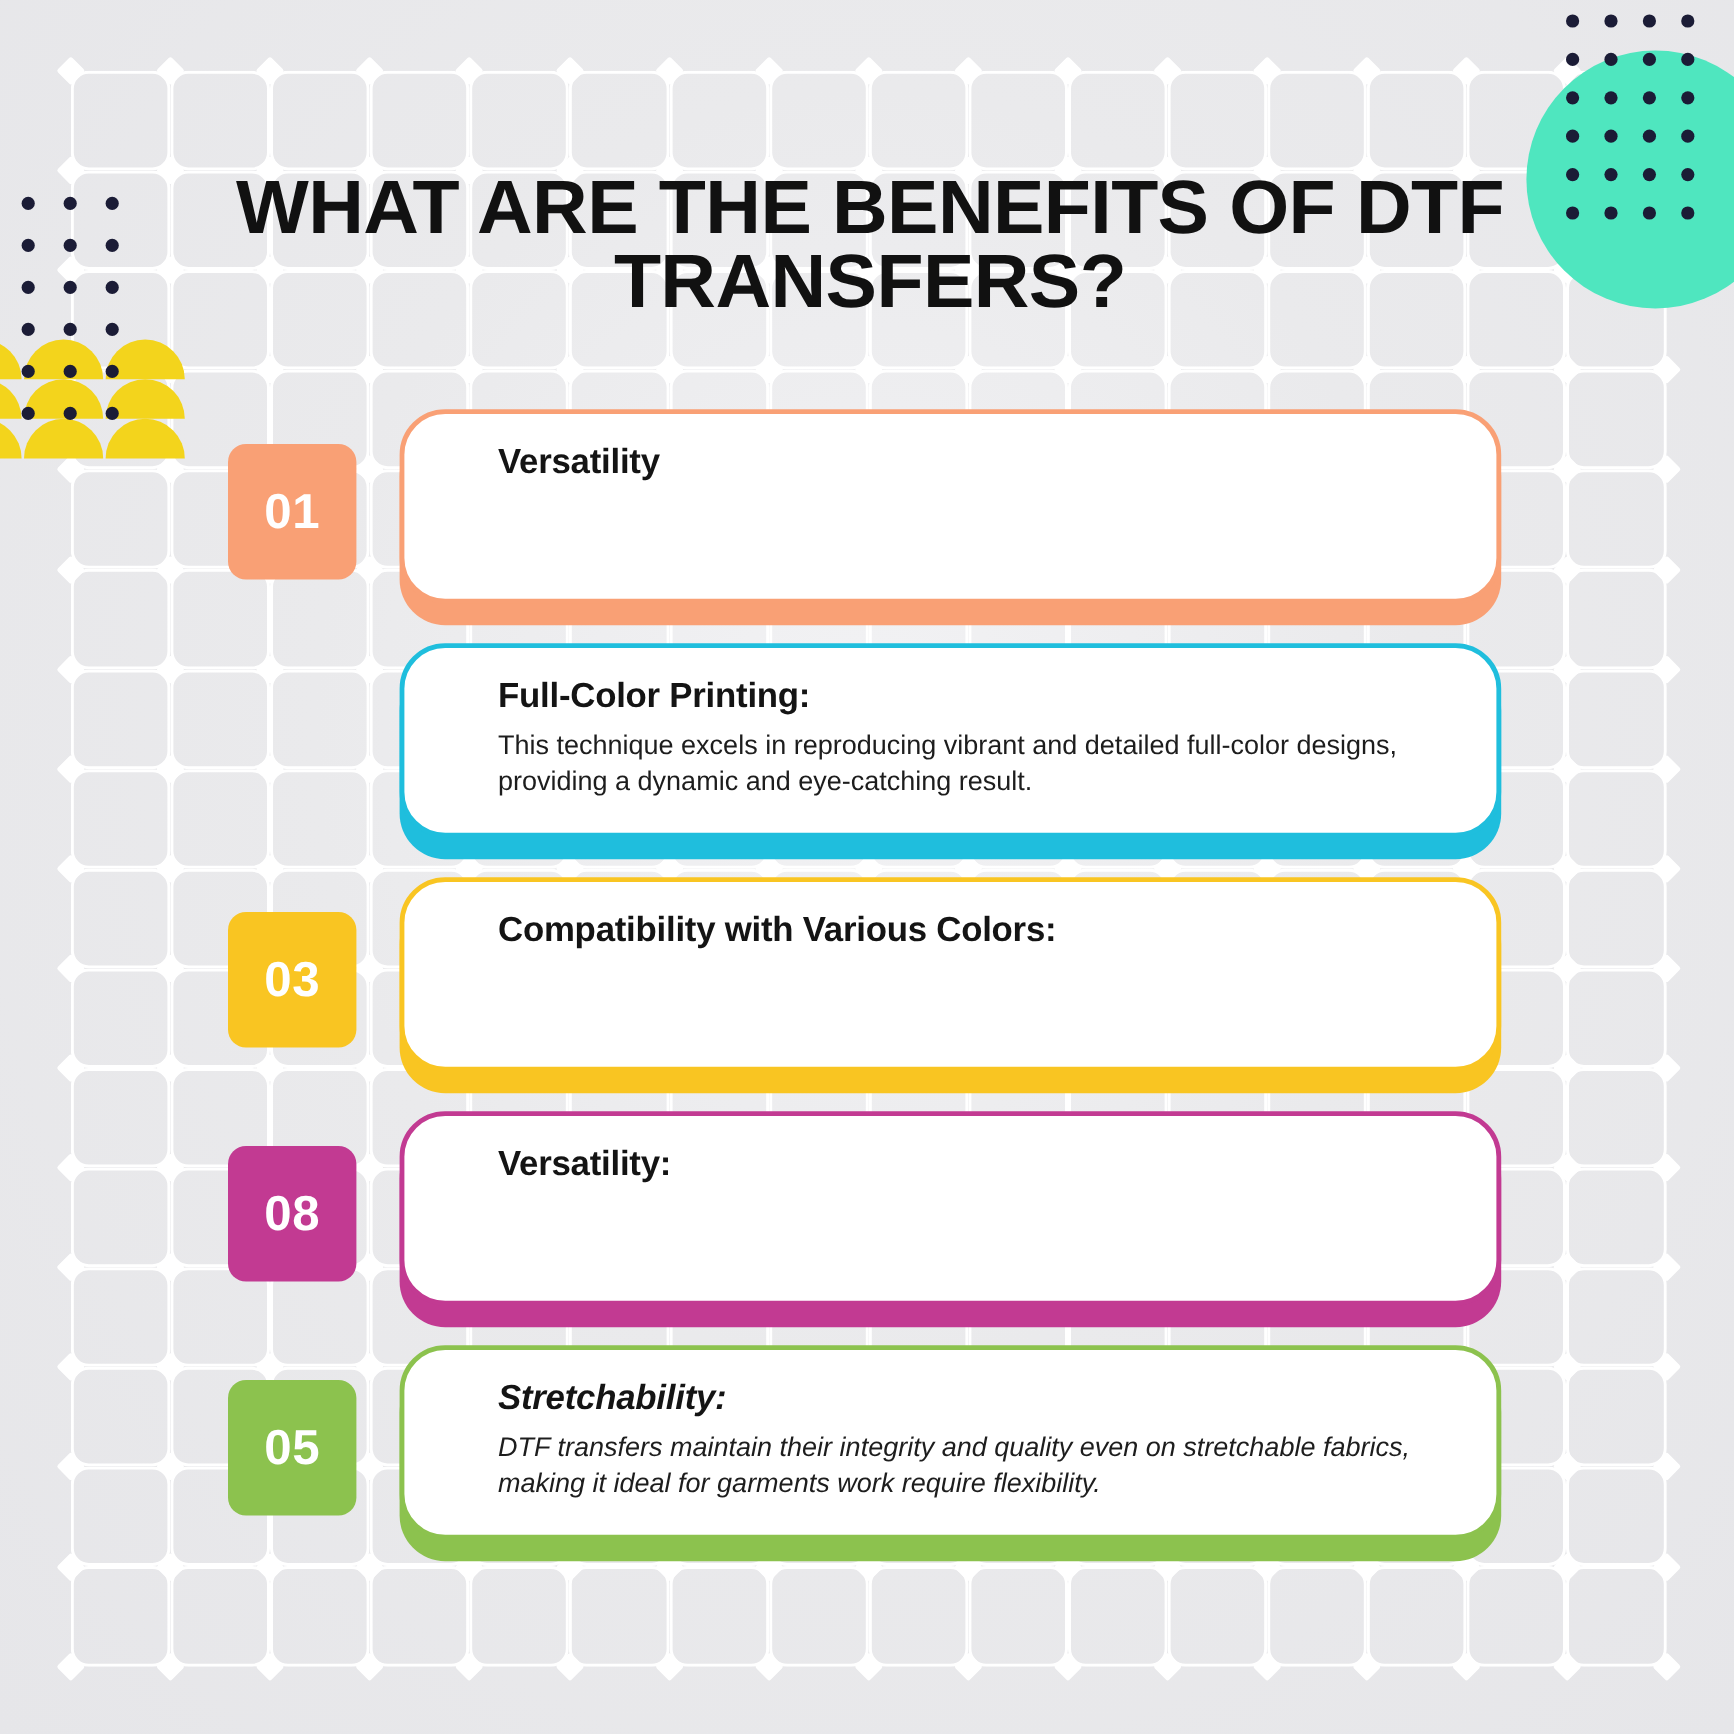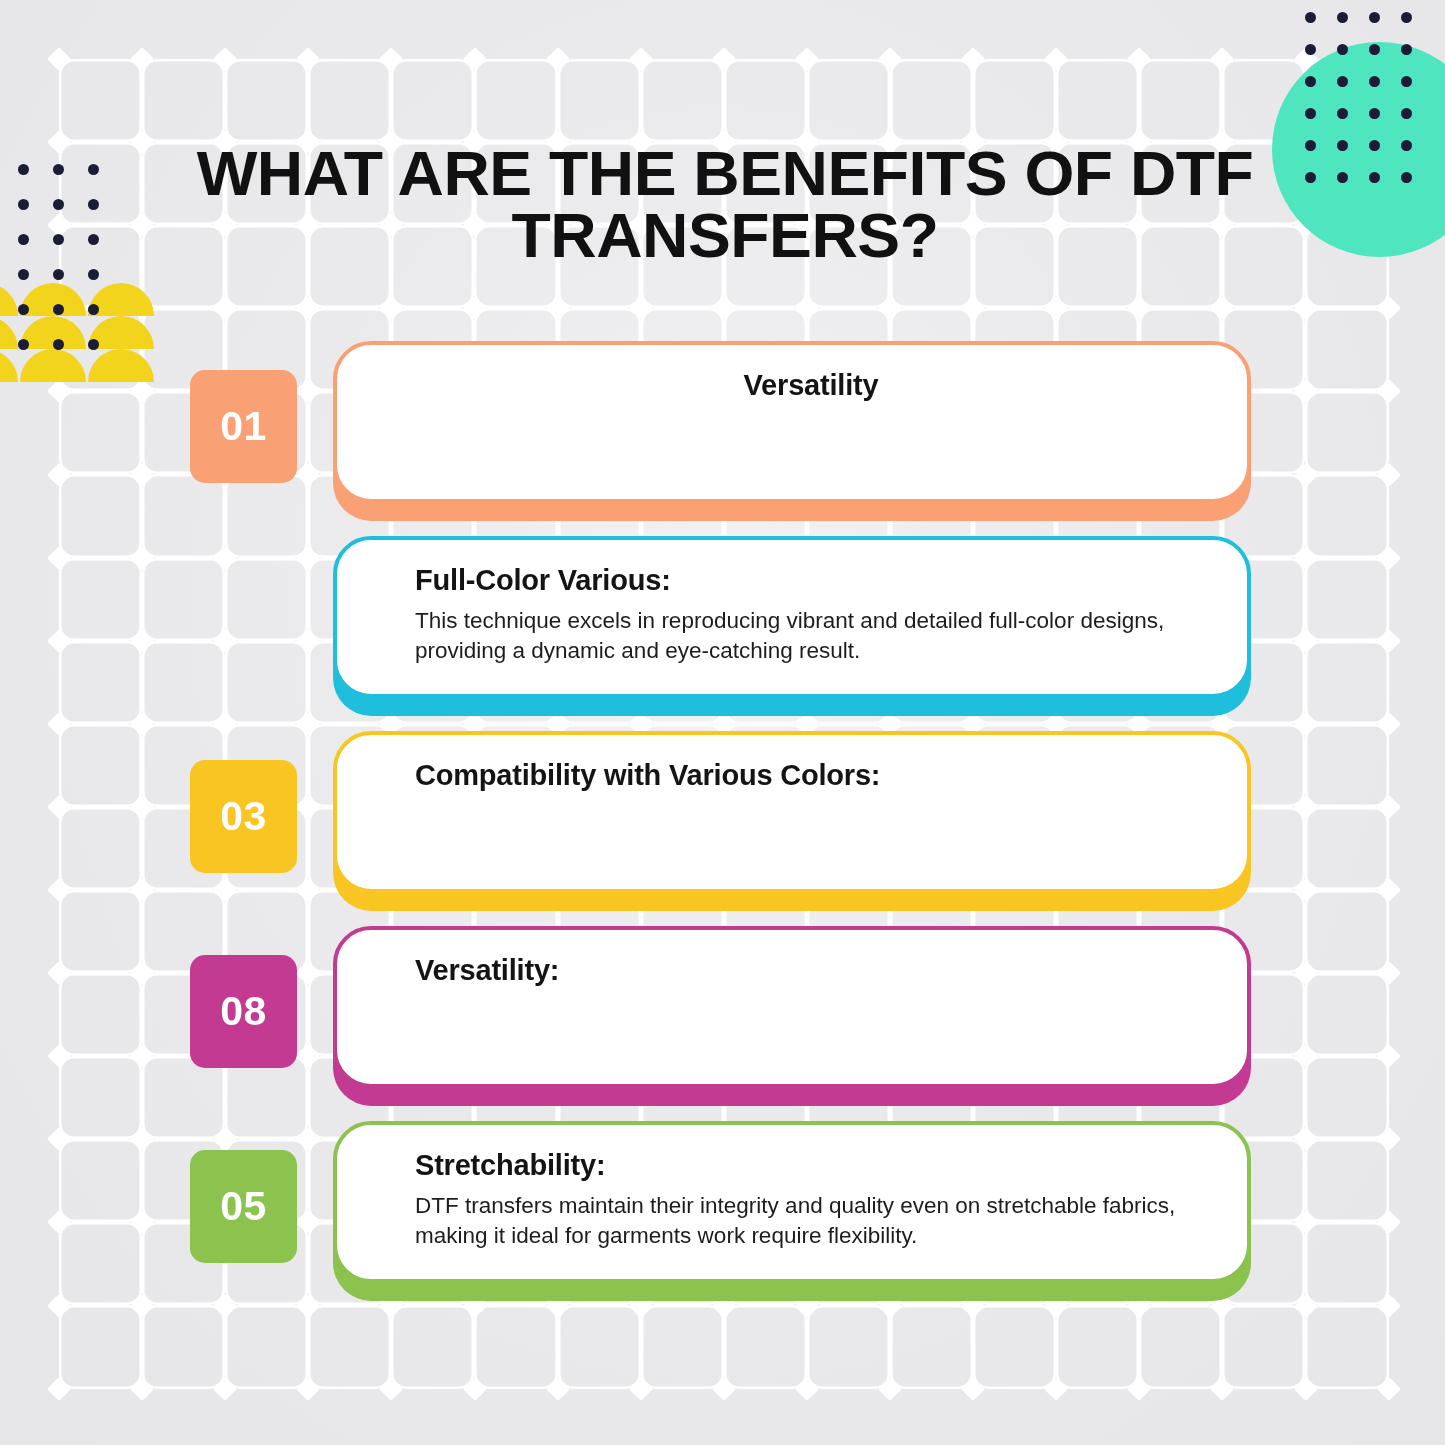"Versatility" div.card { text-align: center -> none }
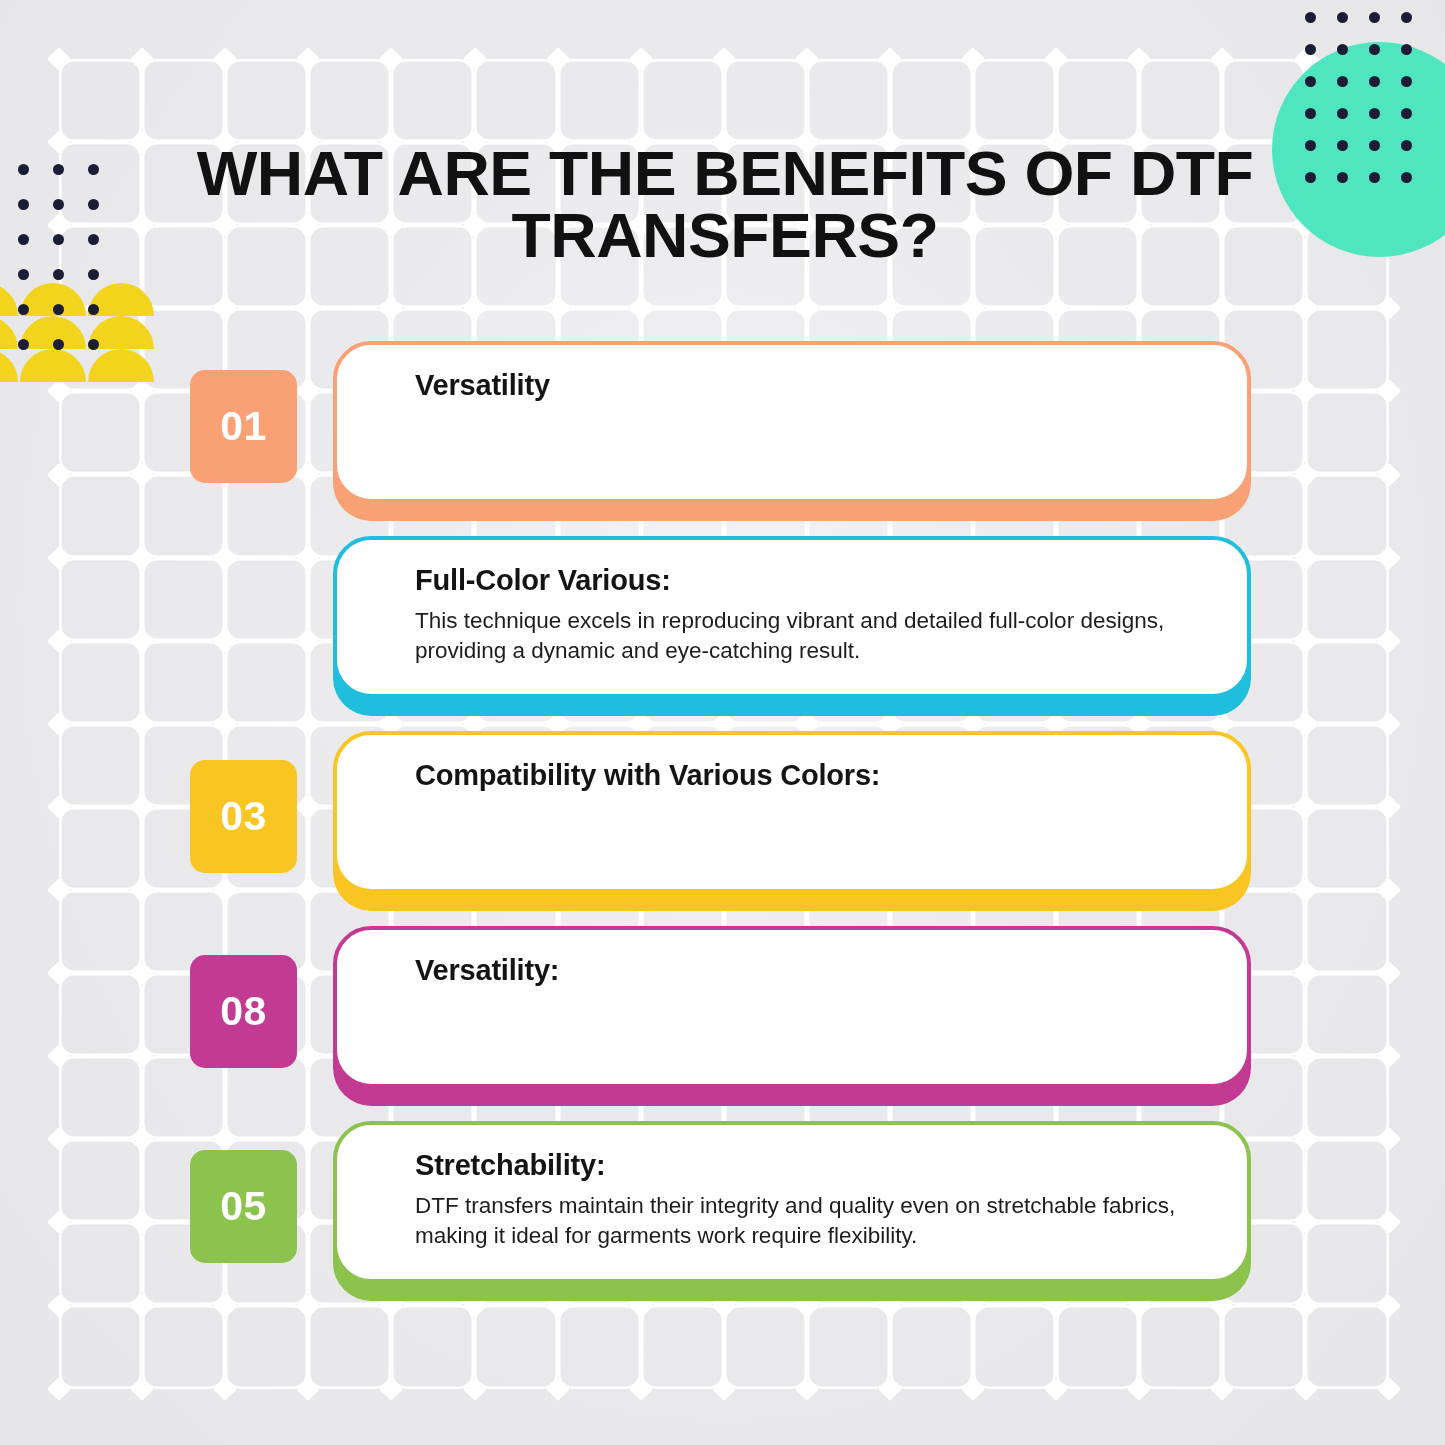"Full-Color Various:" h3 { text: Various -> Printing }
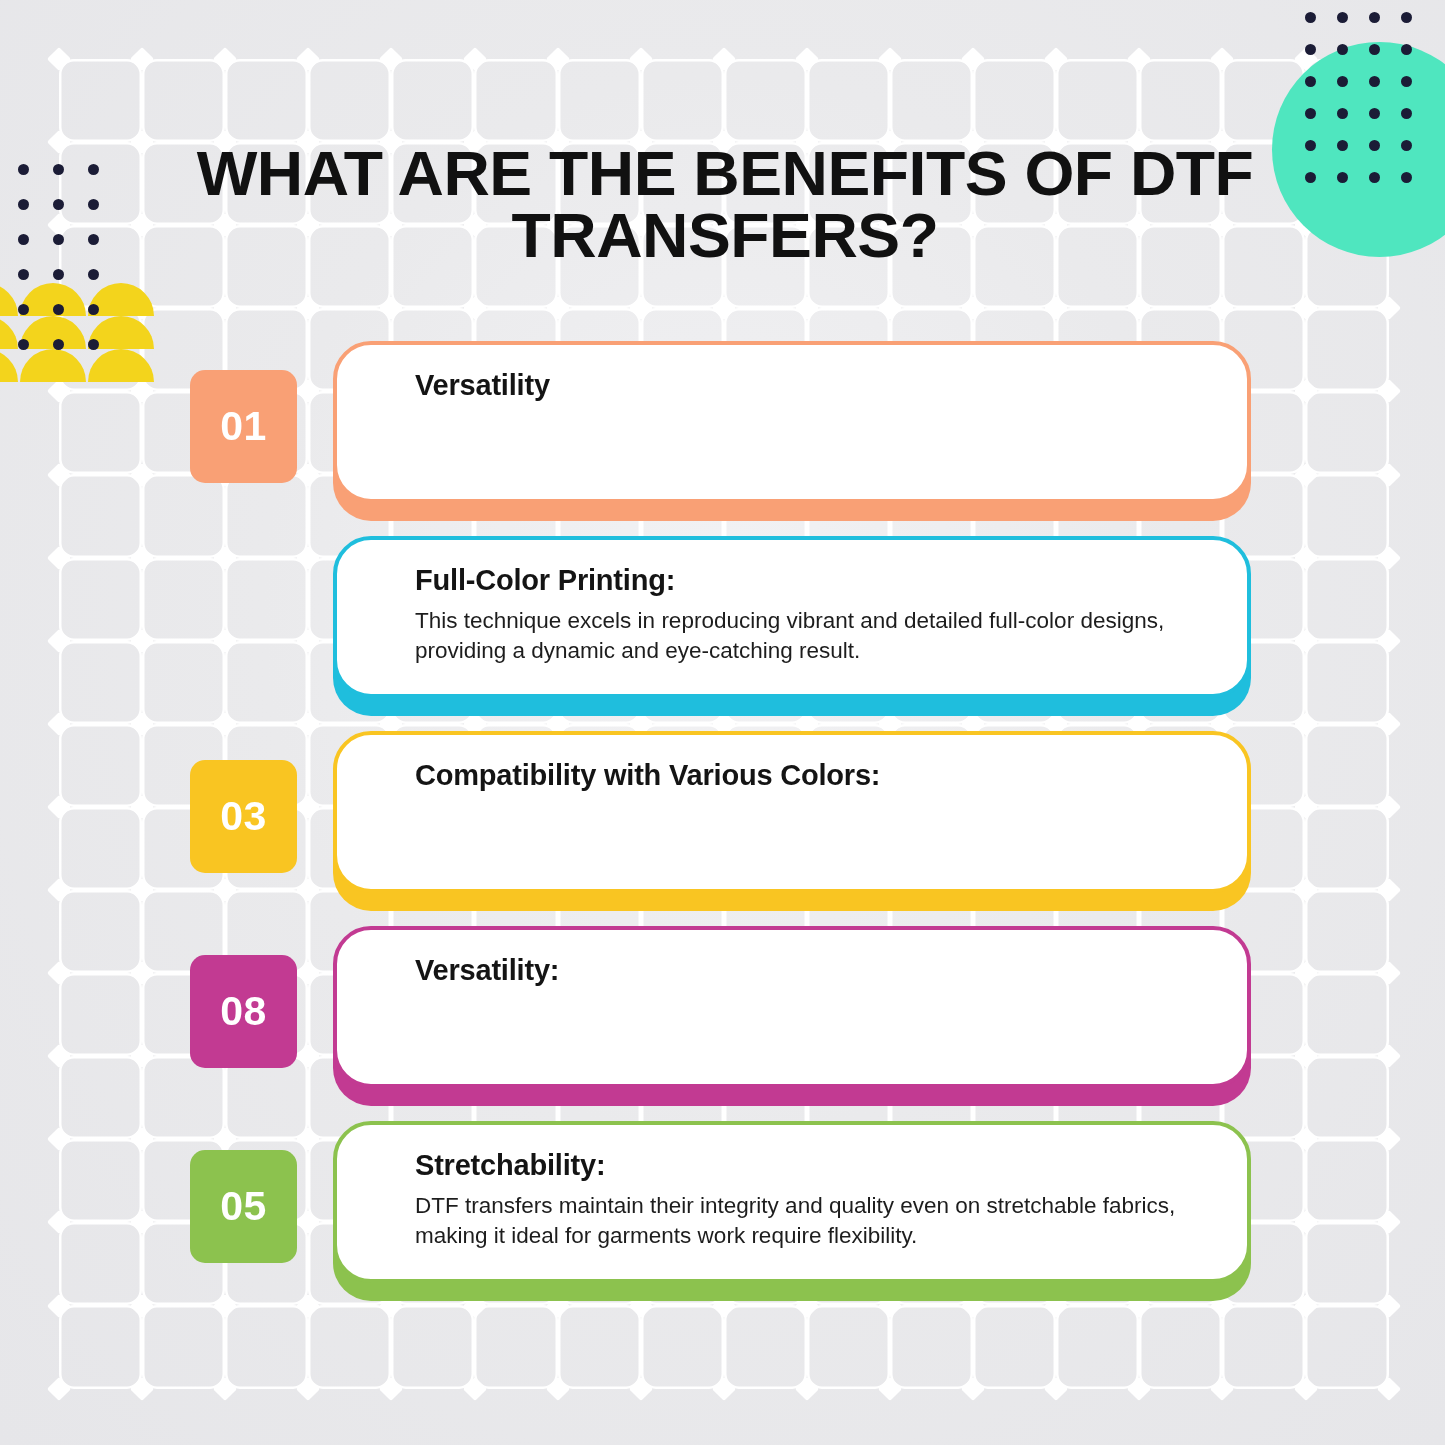"Stretchability:" div.card { font-style: none -> italic }
